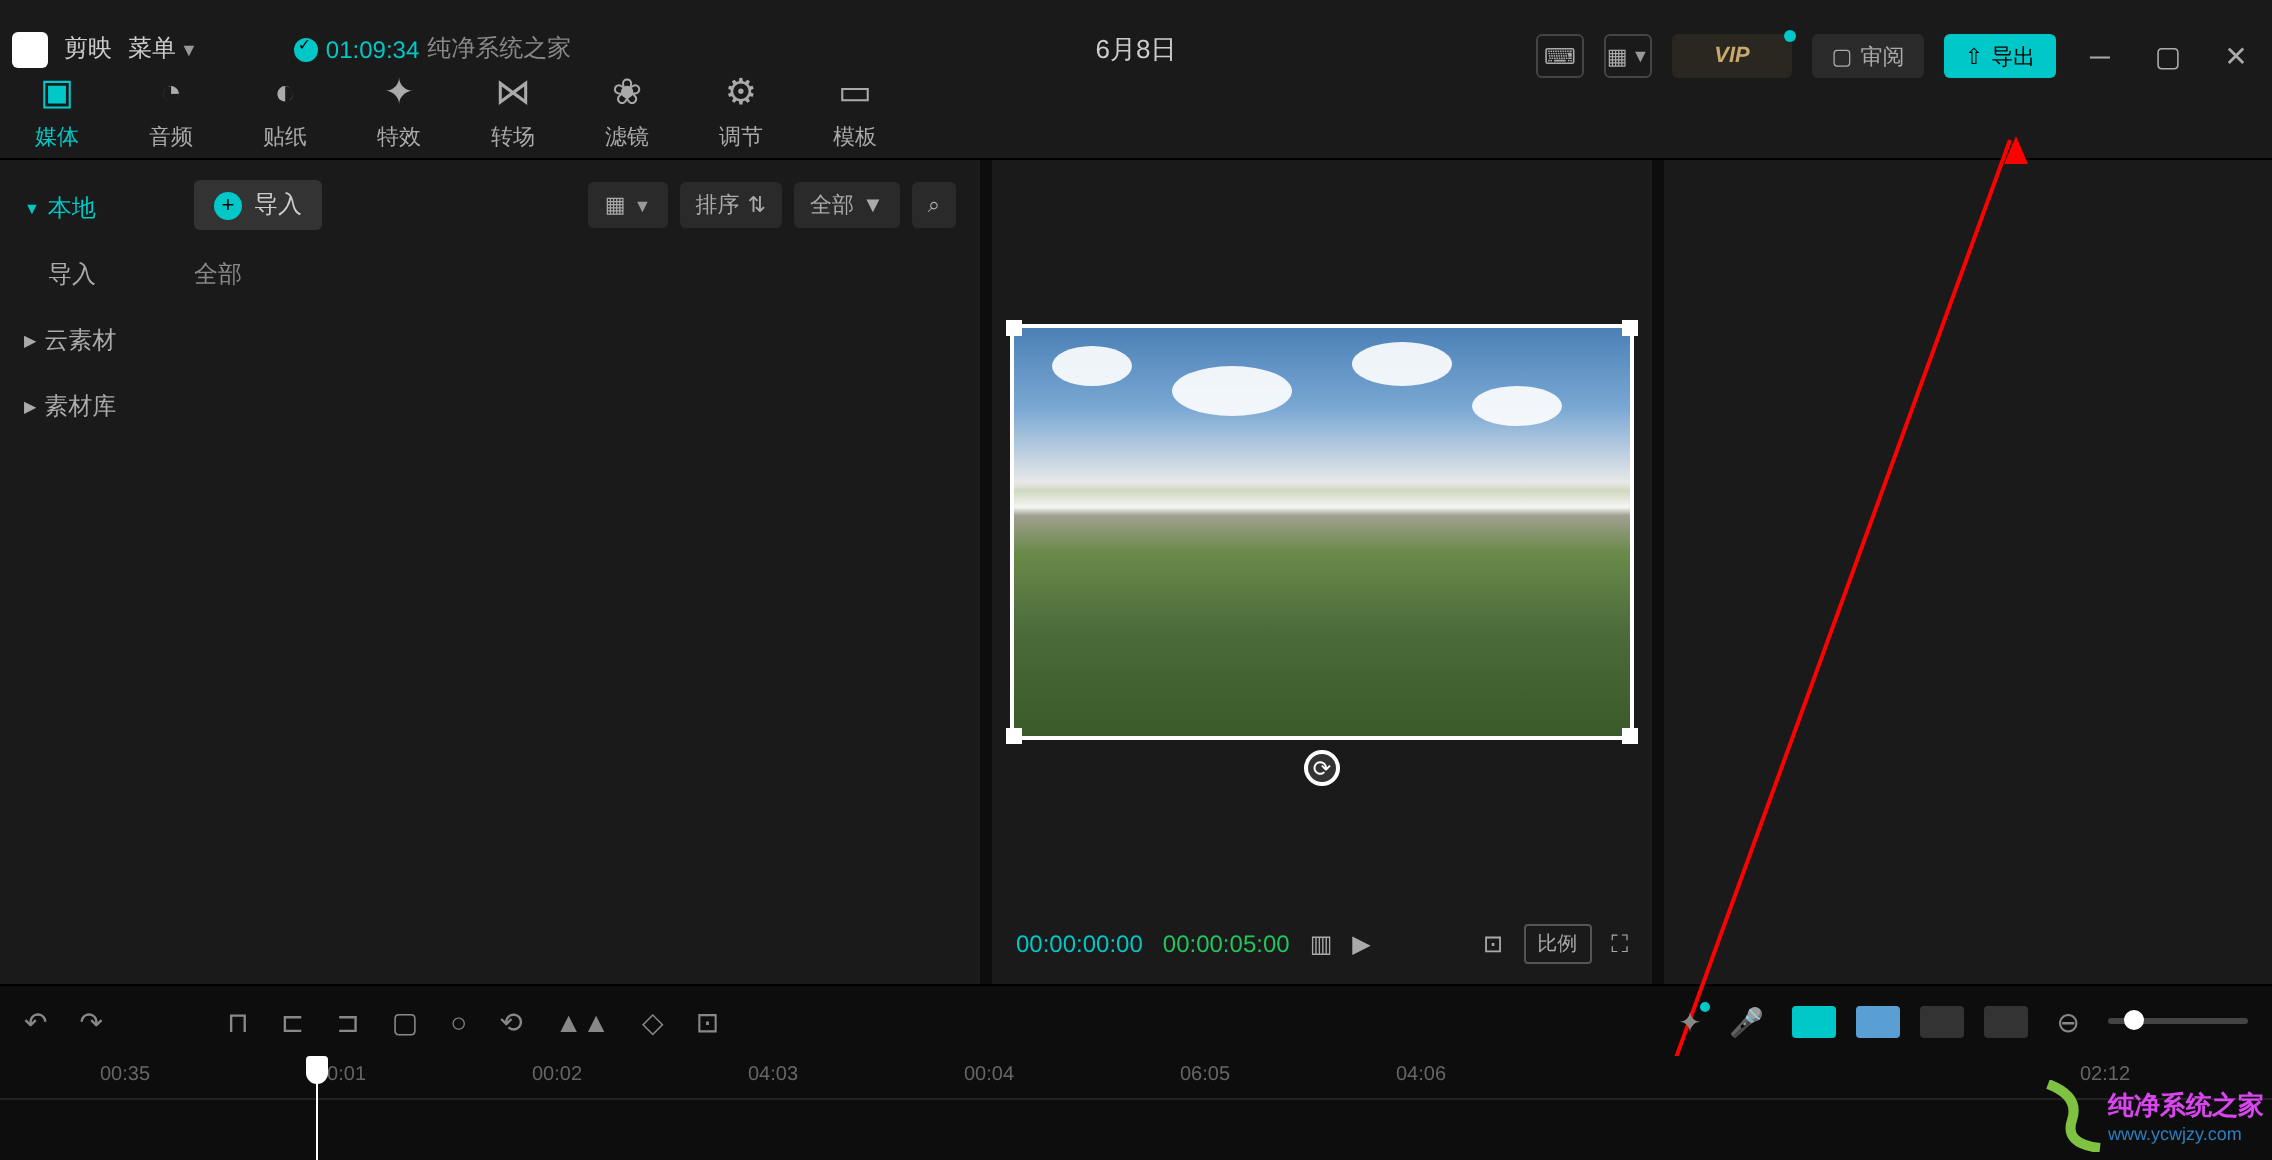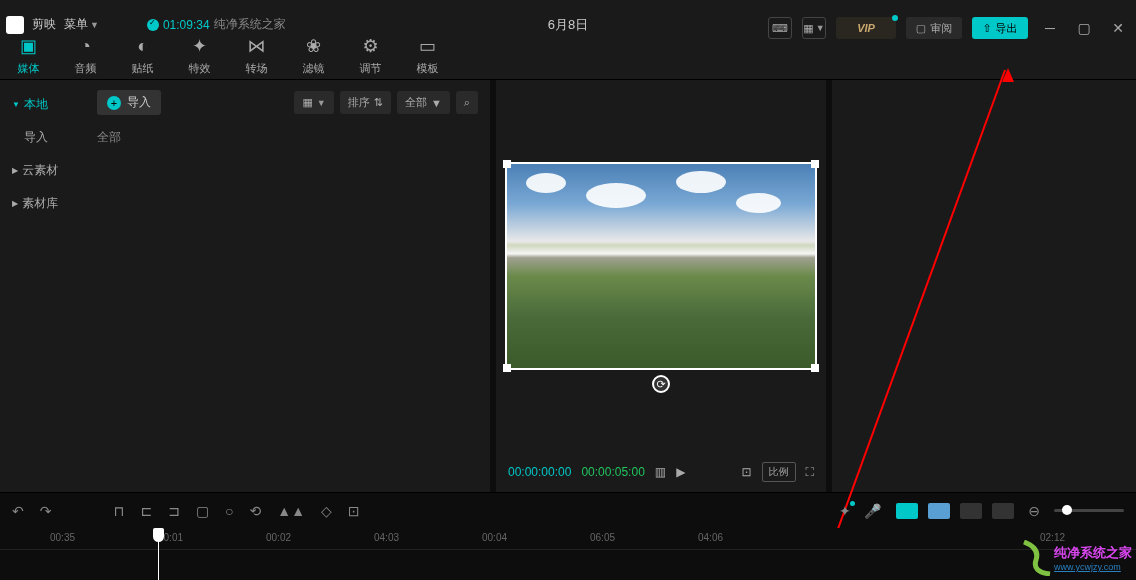"www.ycwjzy.com" .wm2 { text-decoration: underline -> none }
